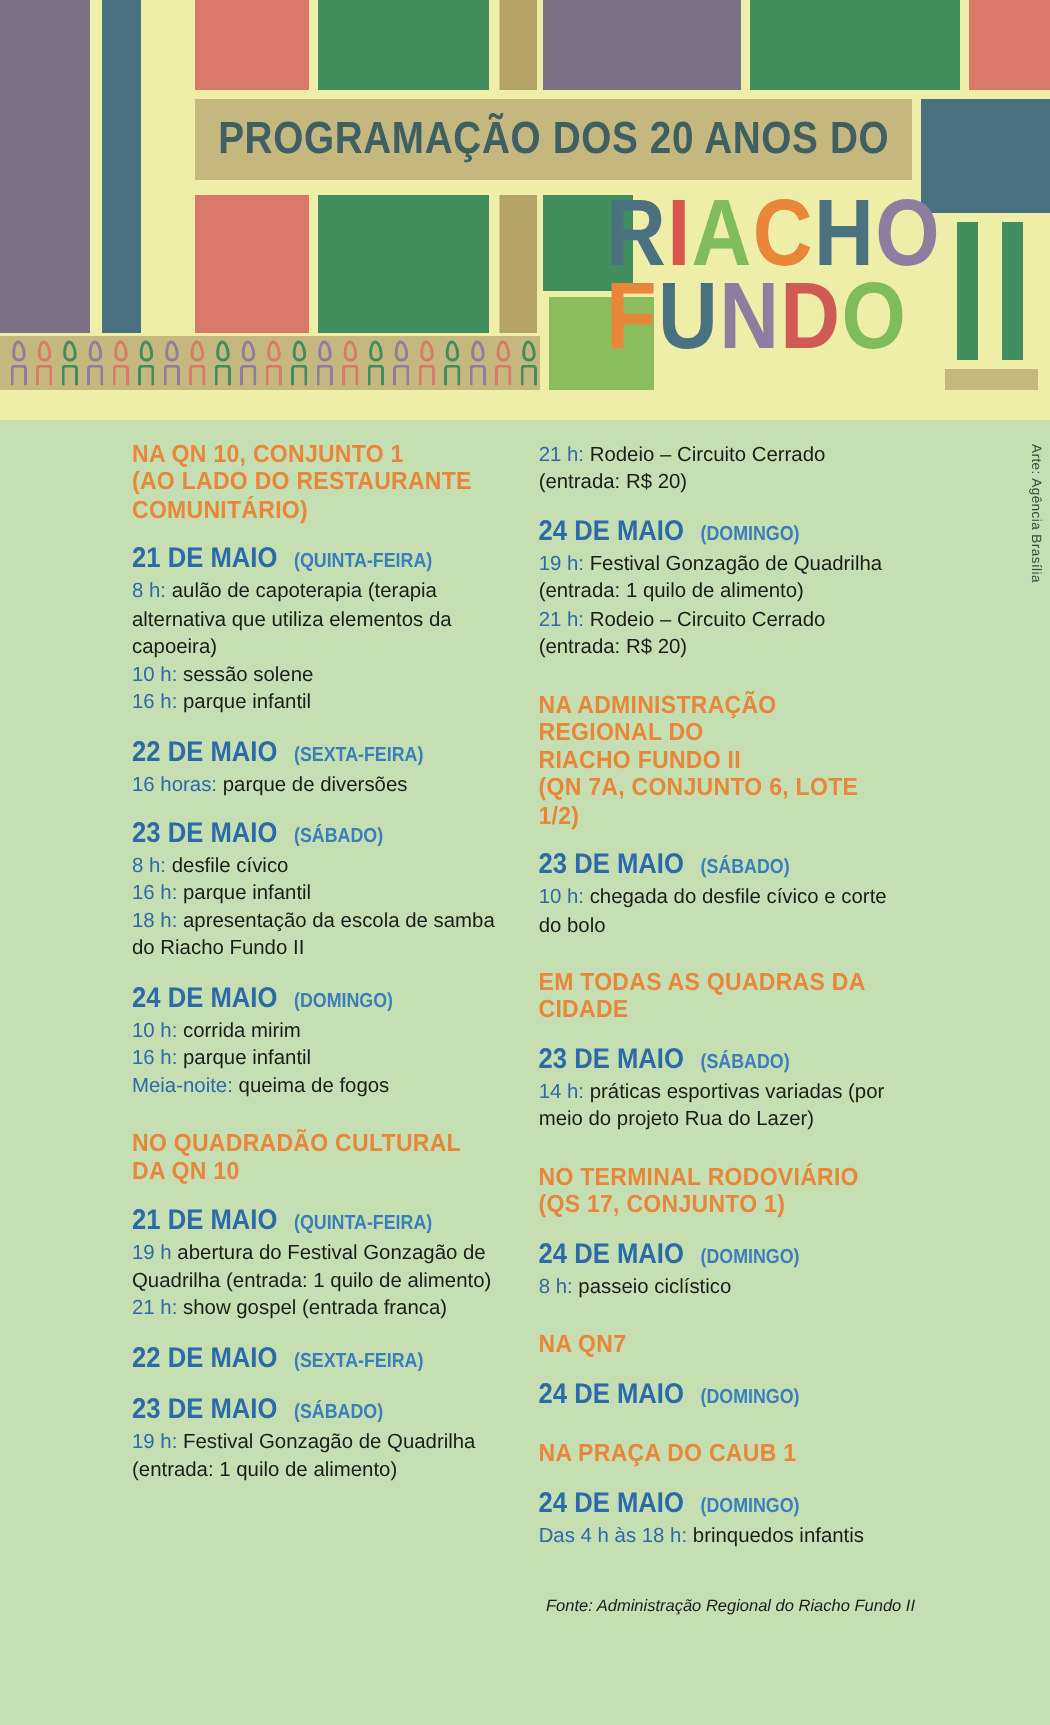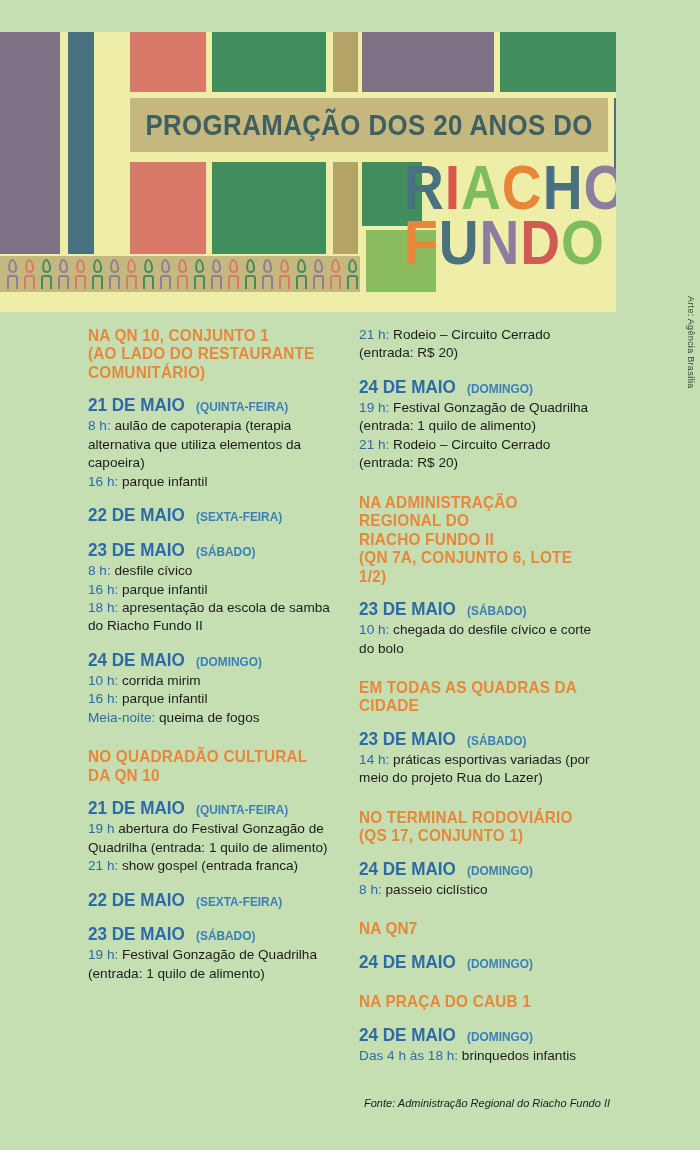"PROGRAMAÇÃO DOS 20 ANOS DO" .header { margin-top: 32px -> none; width: 616px -> 700px }
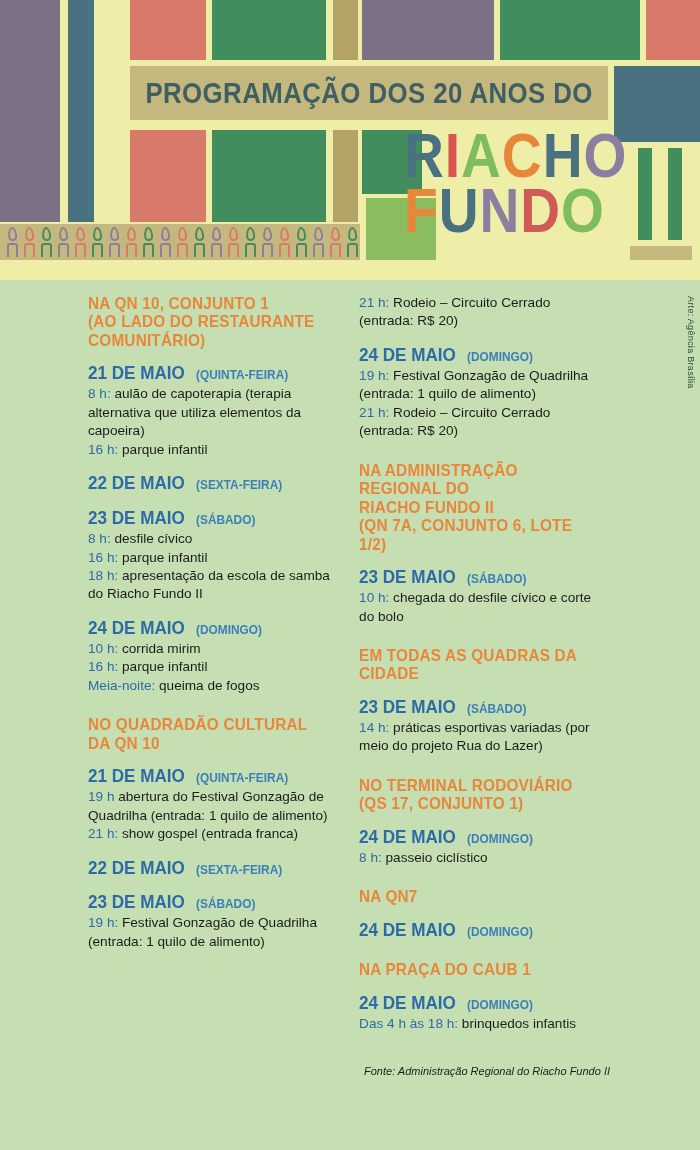"10 h: sessão solene" p.entry { html: none -> <p><b>10 h:</b> sessão solene</p> }
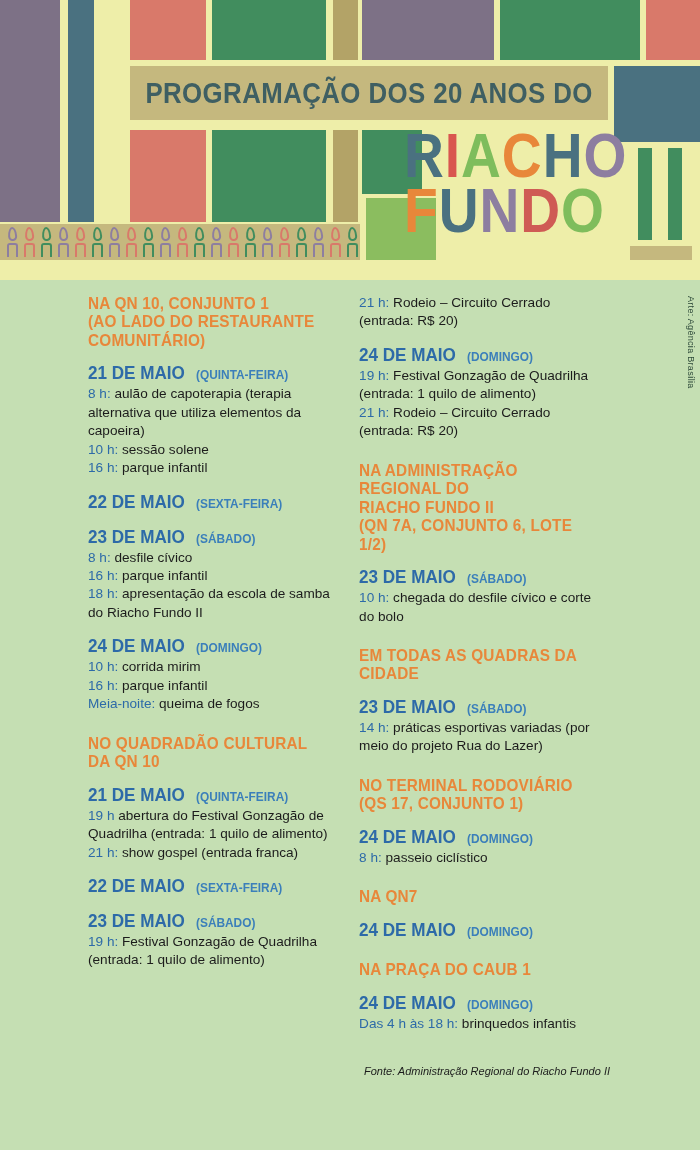"16 horas: parque de diversões" p.entry { html: none -> <p><b>16 horas:</b> parque de diversões</p> }
